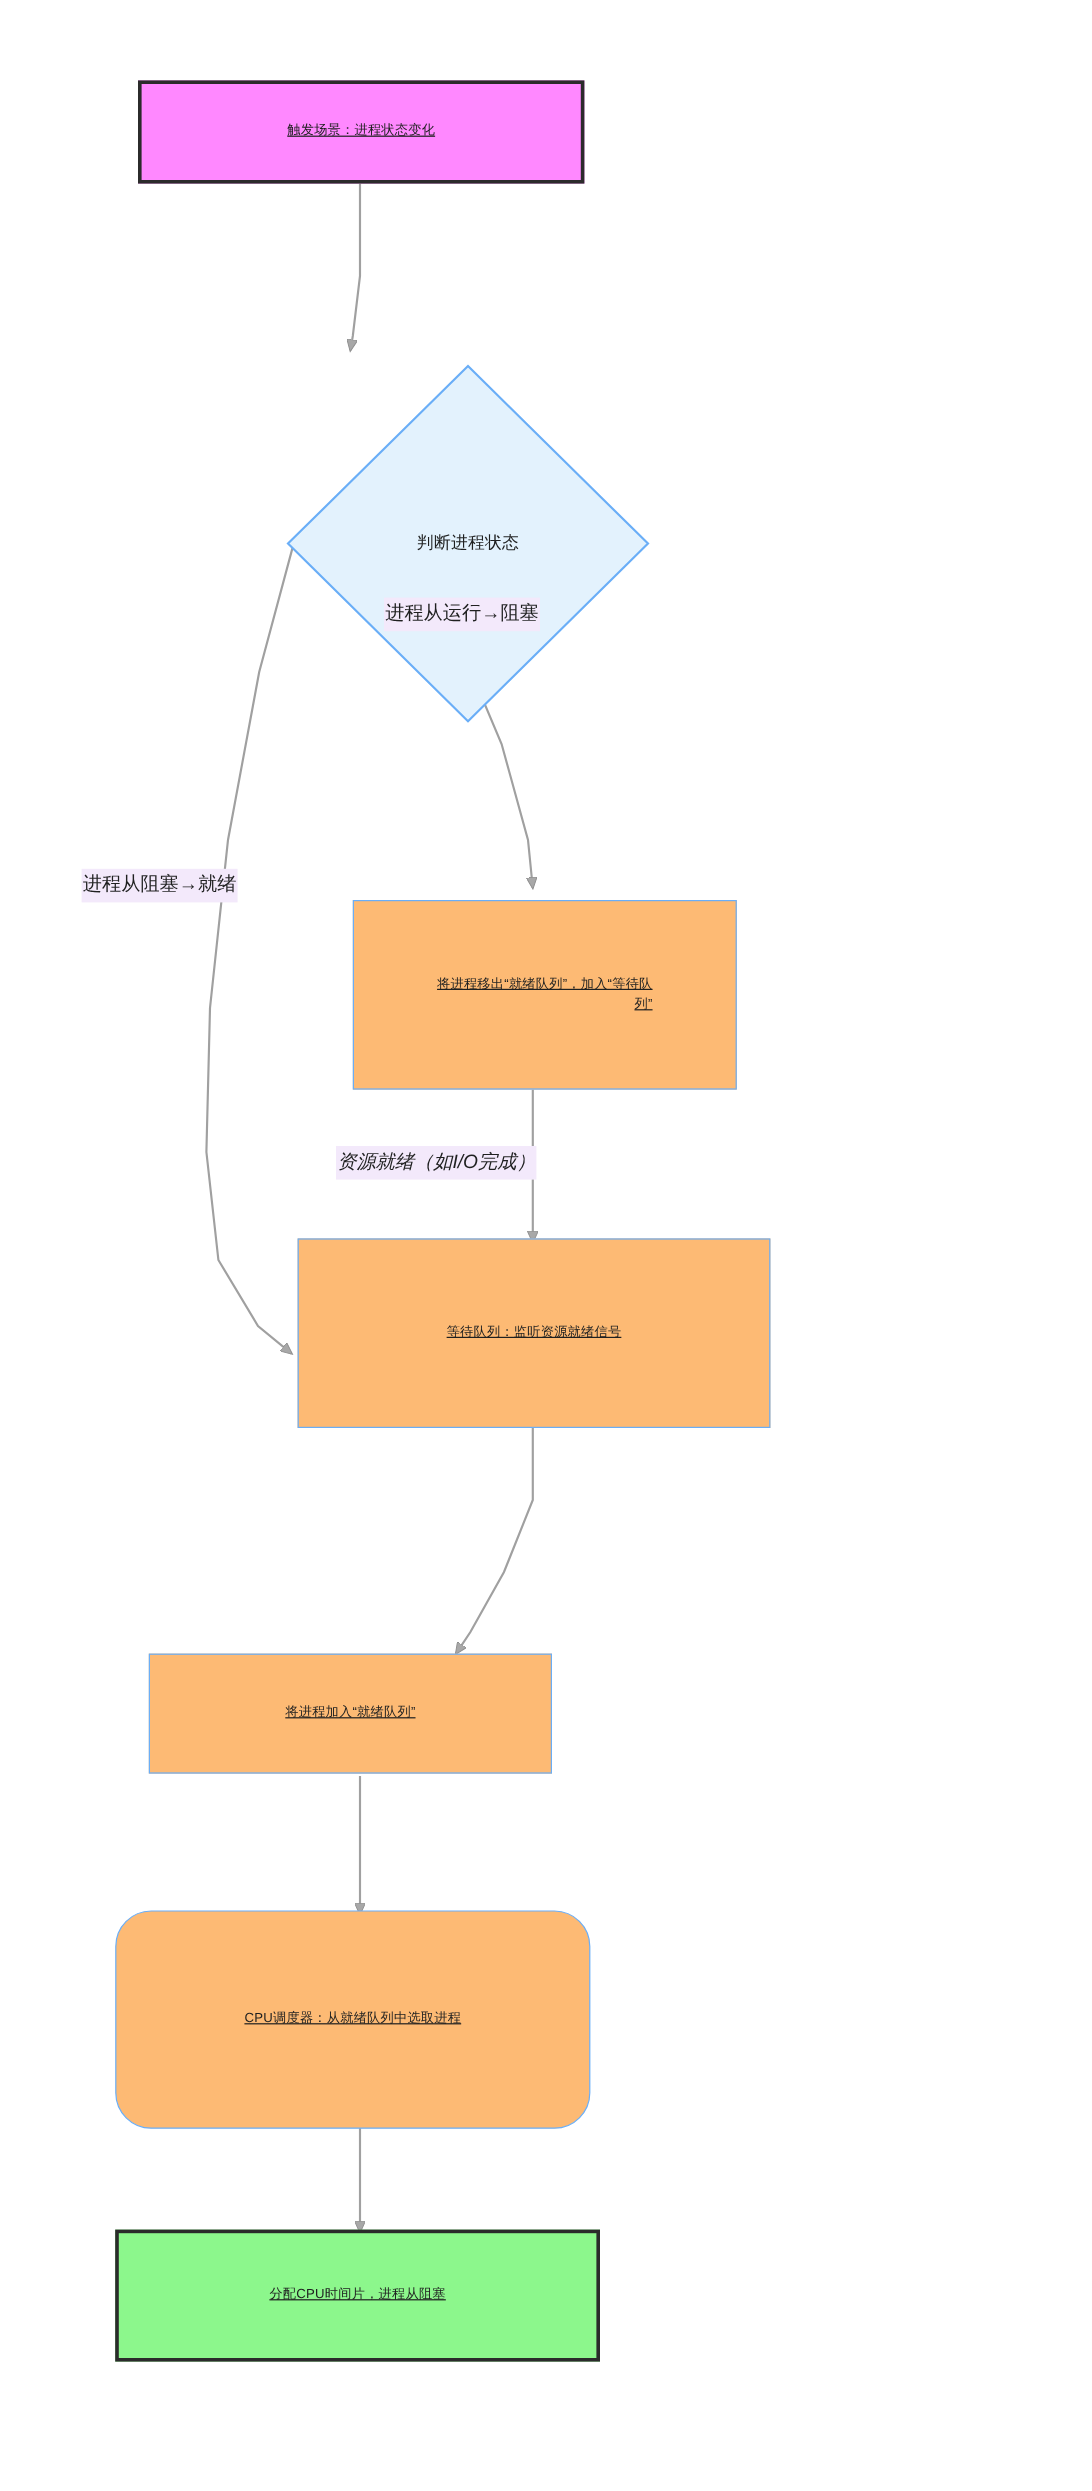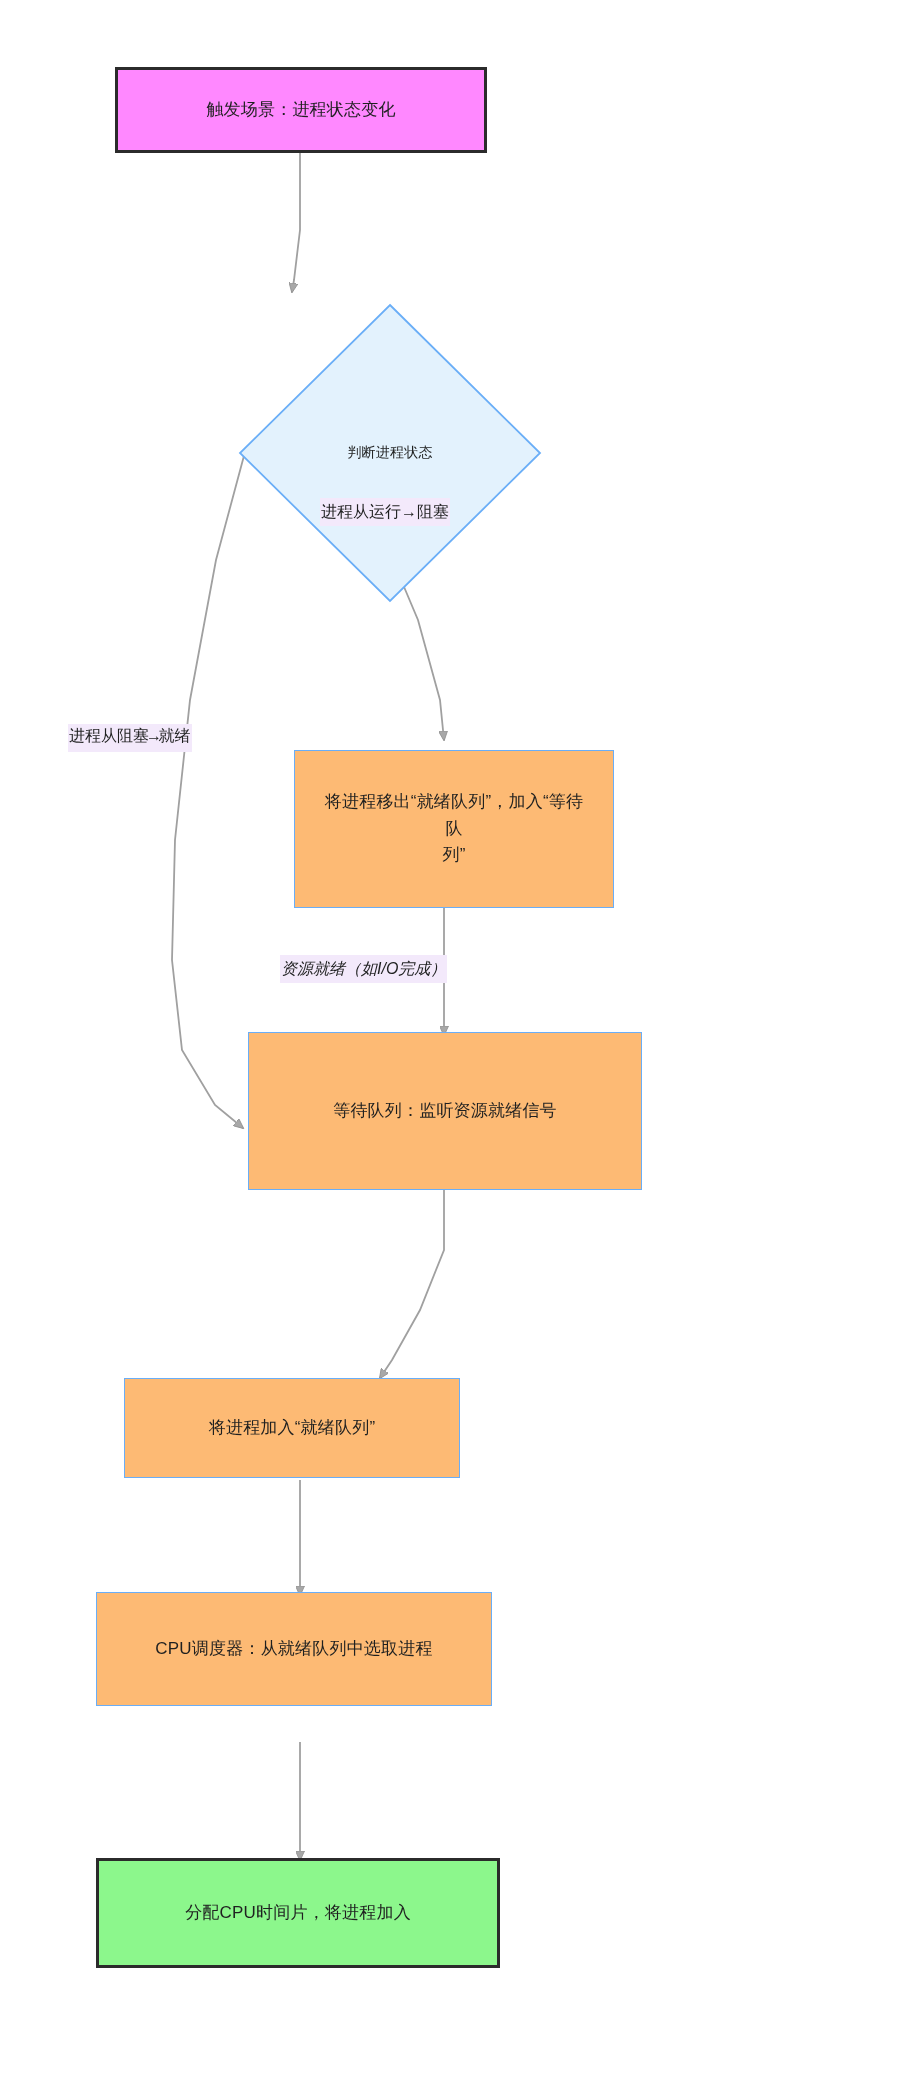"触发场景：进程状态变化" .node { font-size: 17px -> 11px; text-align: center -> right; text-decoration: none -> underline }
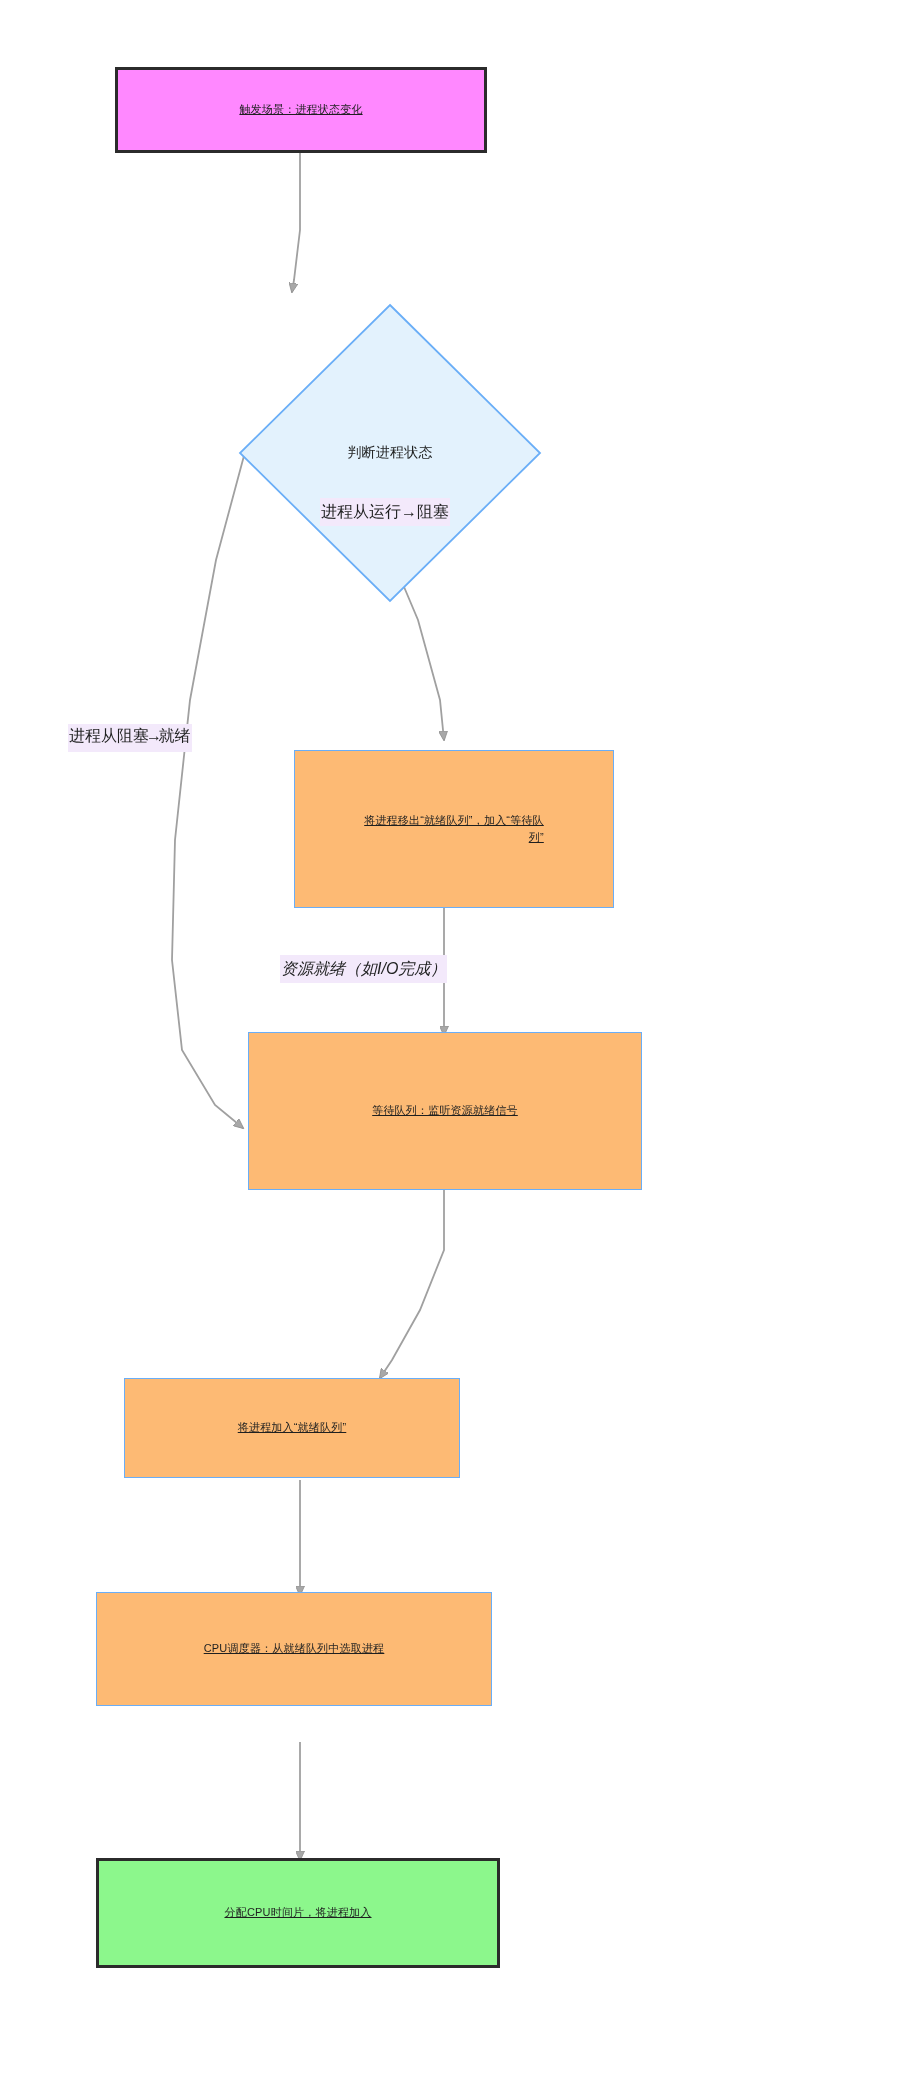"进程从阻塞→就绪" div.edge-label { font-family: Liberation Mono, monospace -> none }
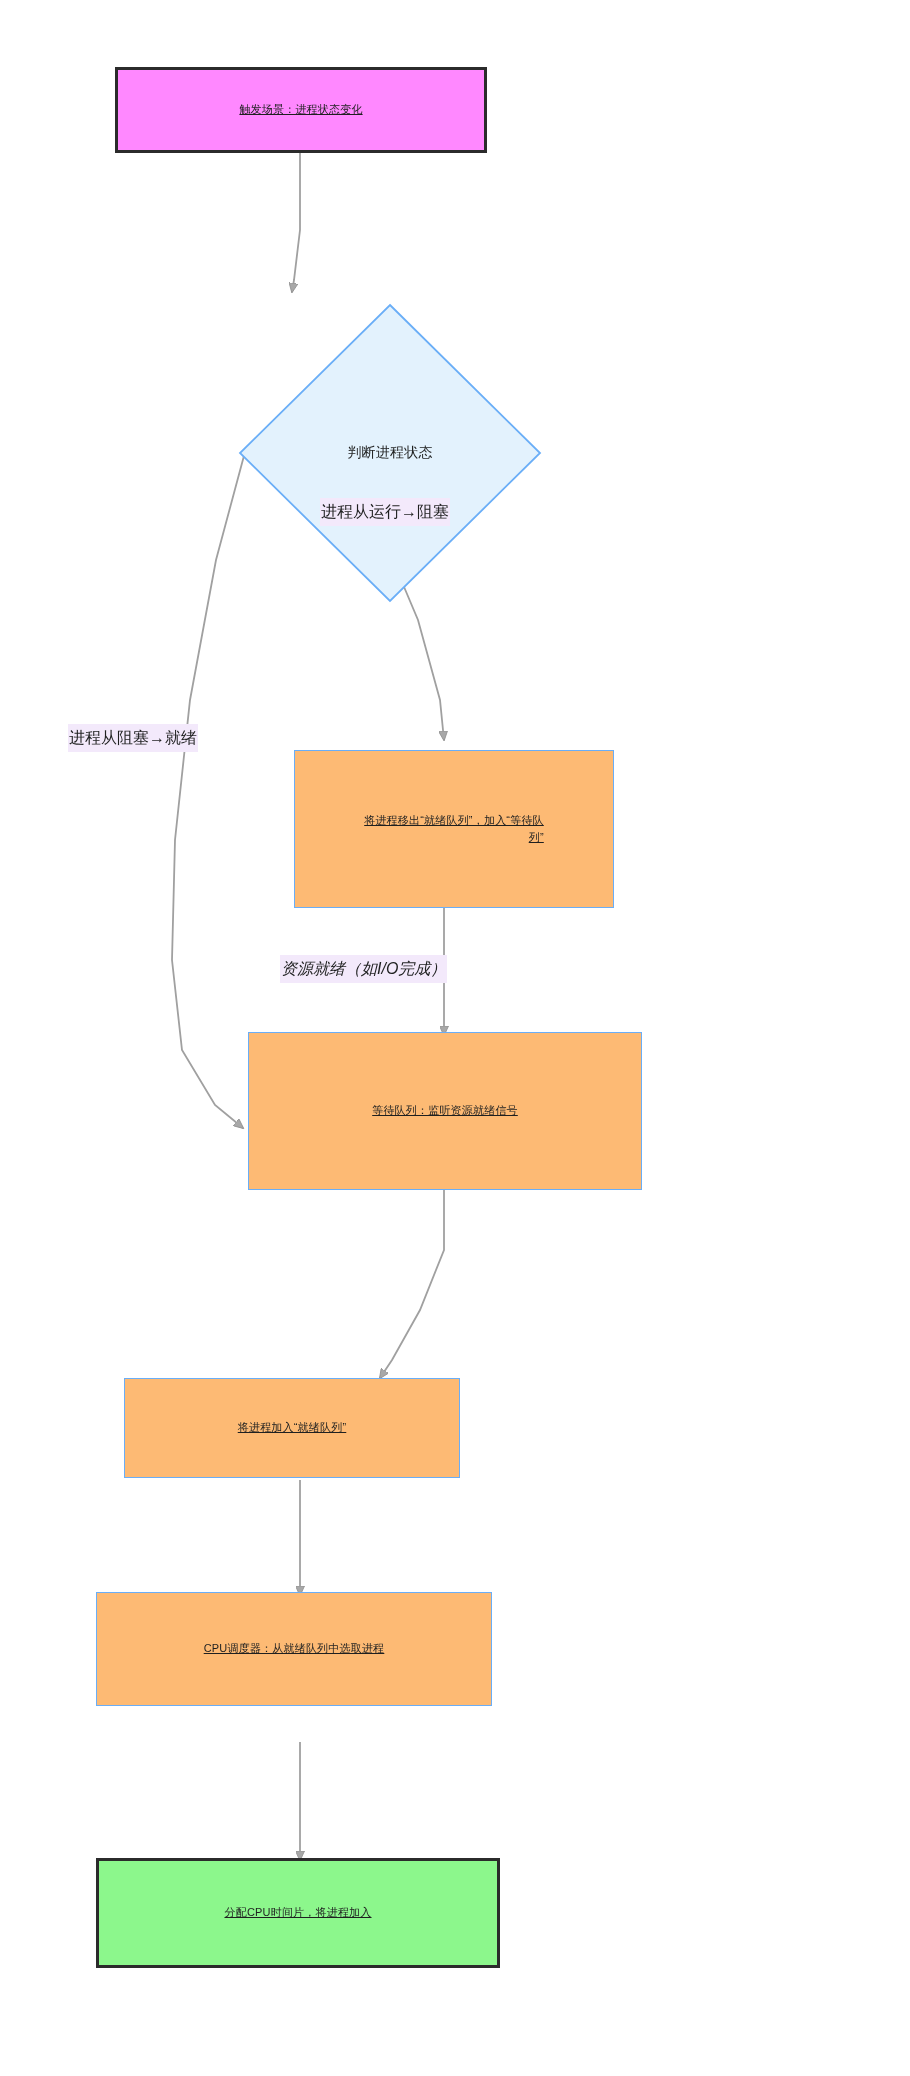"CPU调度器：从就绪队列中选取进程" div.node { border-radius: none -> 30px; height: 114px -> 182px }
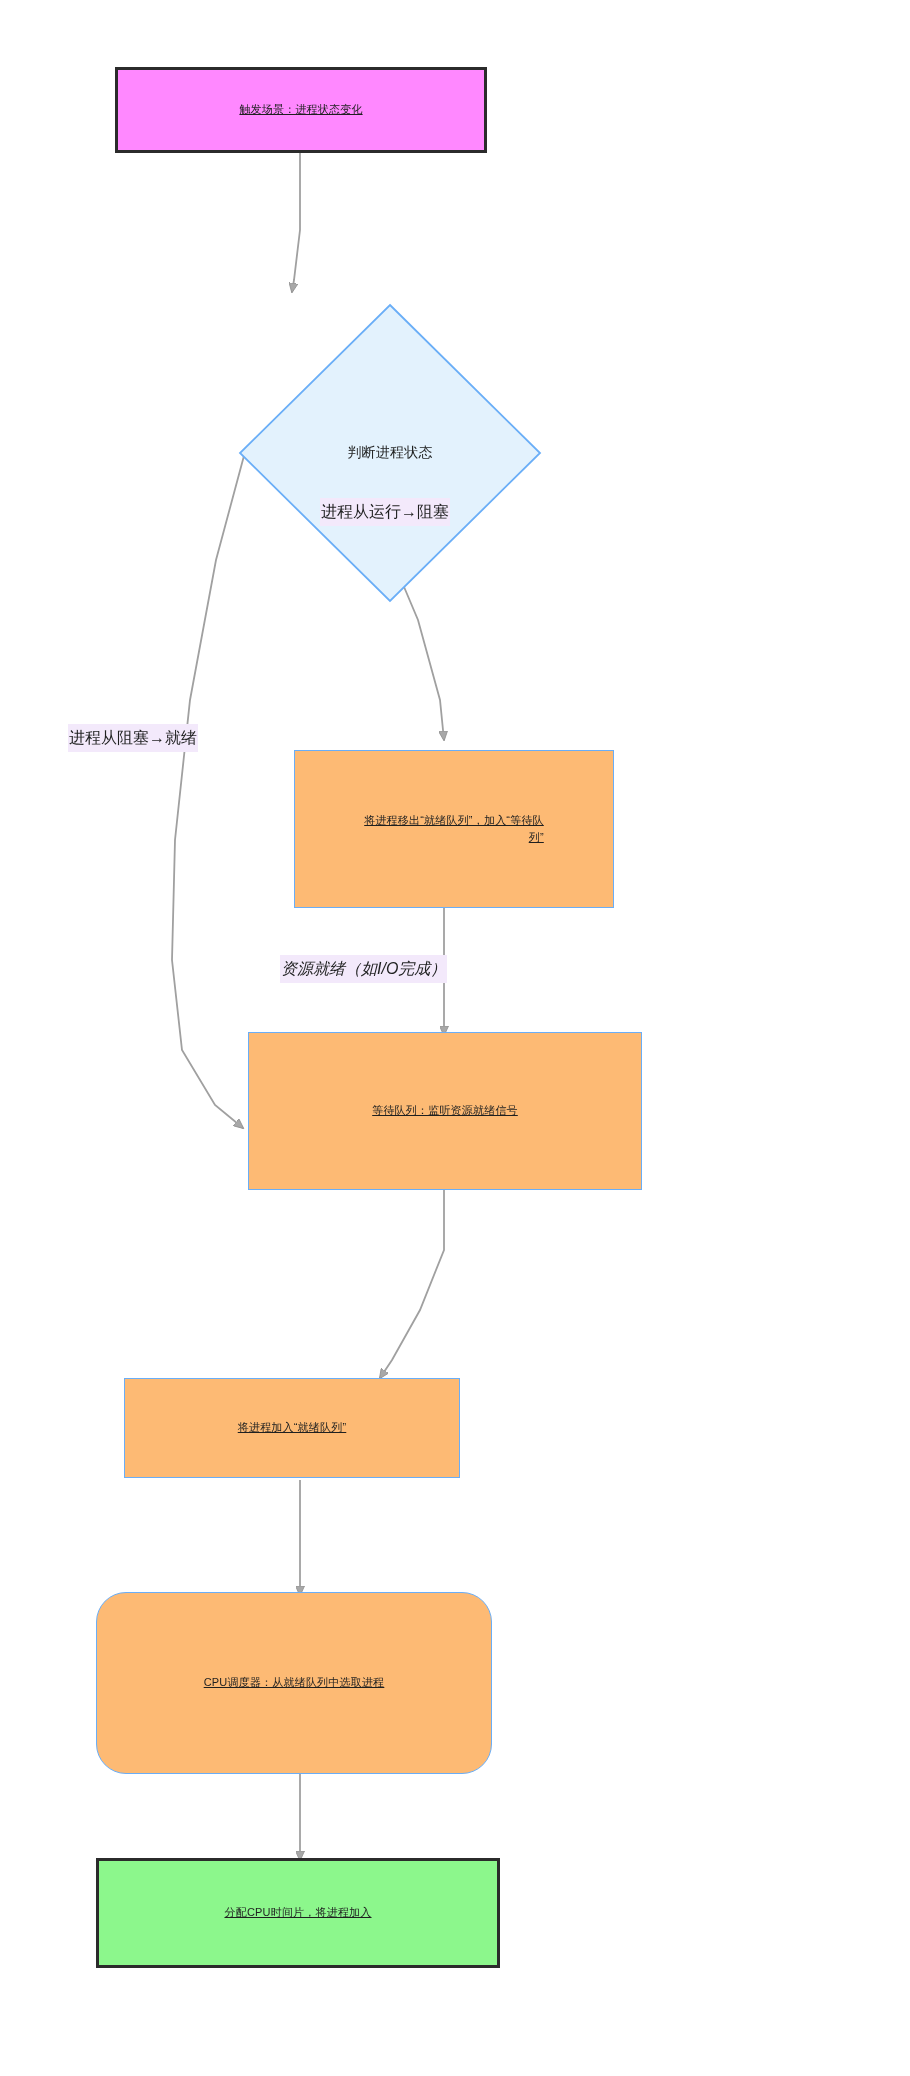"分配CPU时间片，将进程加入" span.label { text: 将进程加入 -> 进程从阻塞 }
